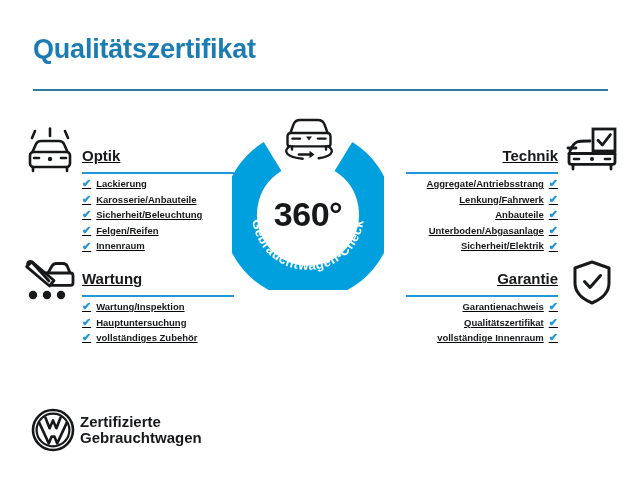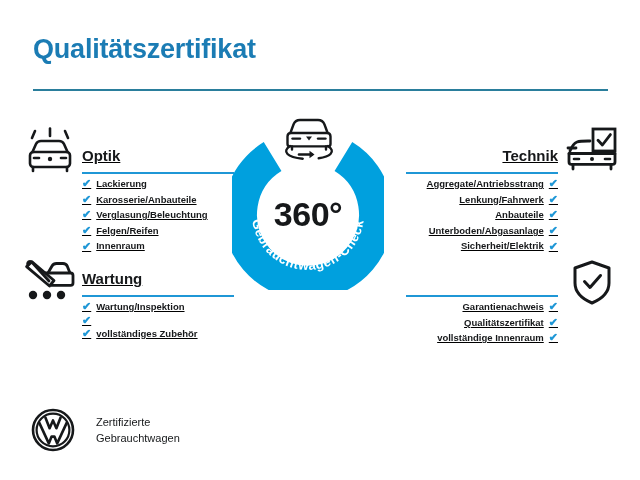"Verglasung/Beleuchtung" span { text: Verglasung/Beleuchtung -> Sicherheit/Beleuchtung }
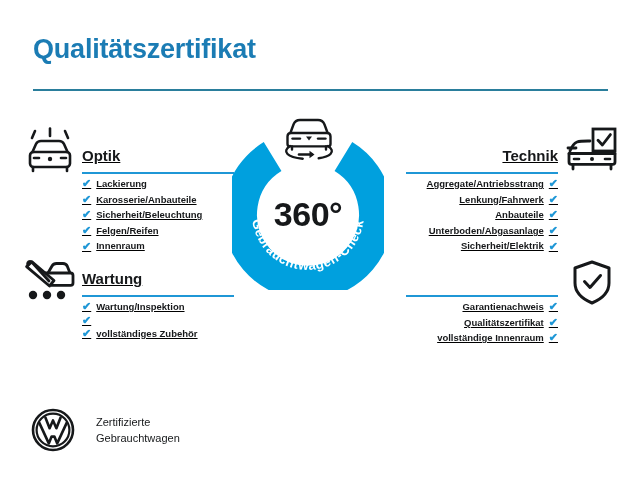"Garantie" div.sec-title { html: none -> <div>Garantie</div> }
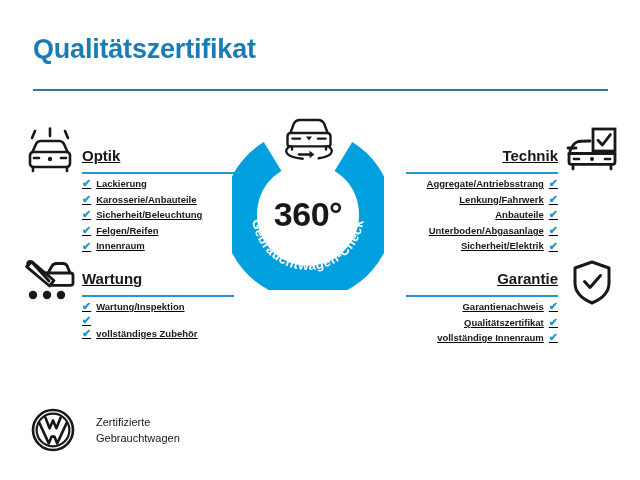"Hauptuntersuchung" span { html: none -> <span>Hauptuntersuchung</span> }
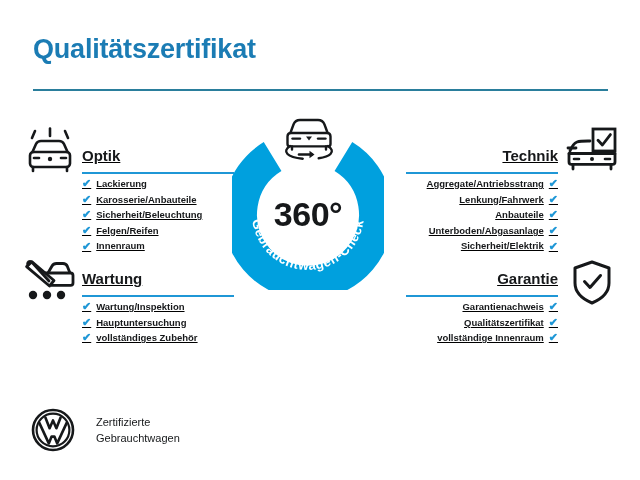"Zertifizierte" .vw-text { font-size: 11px -> 15px; font-weight: normal -> bold; margin-left: 21px -> 5px }
